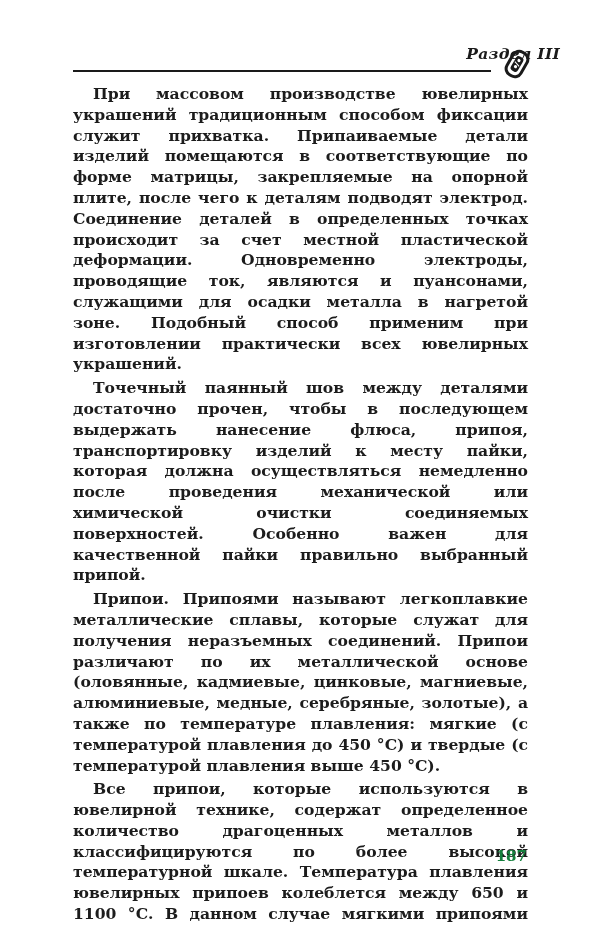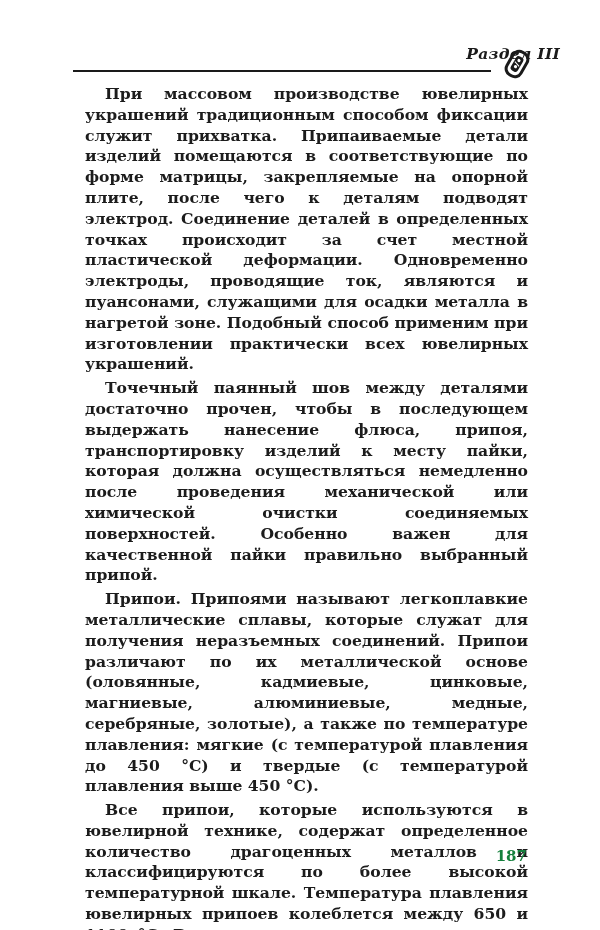"При массовом производстве ювелирных" .para { margin: 0 0 3px 12px -> 0 0 3px 0 }
